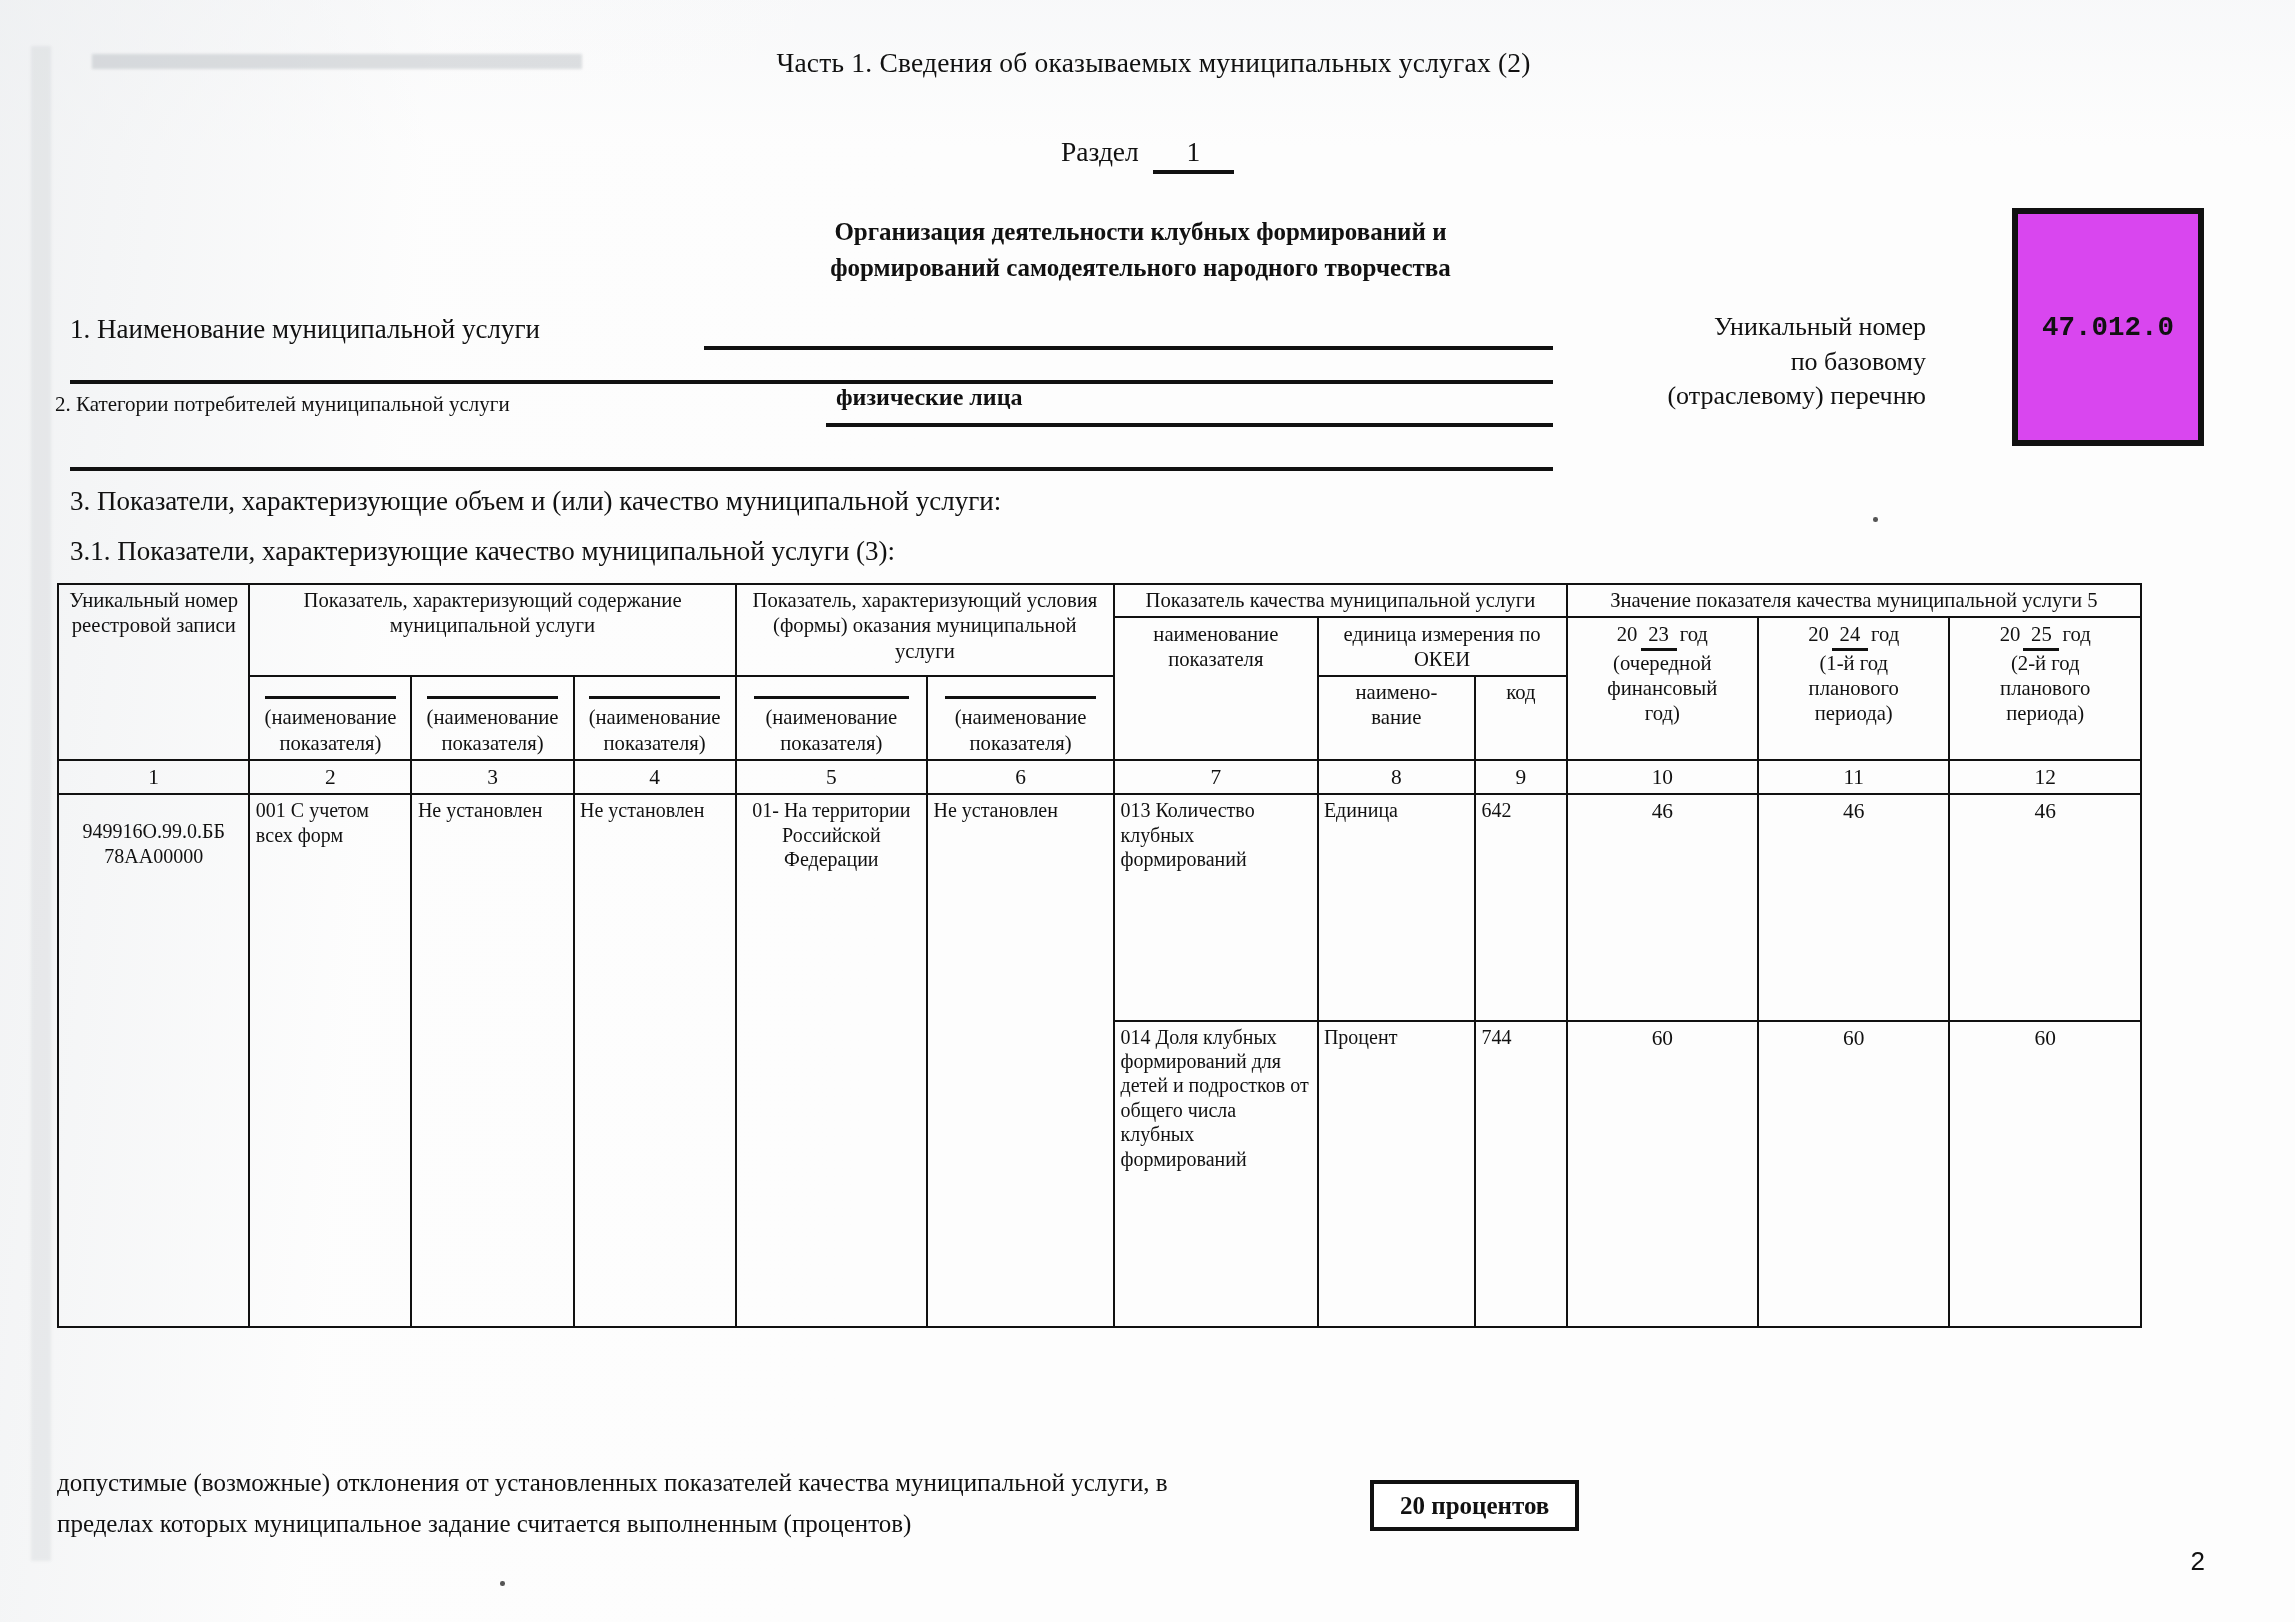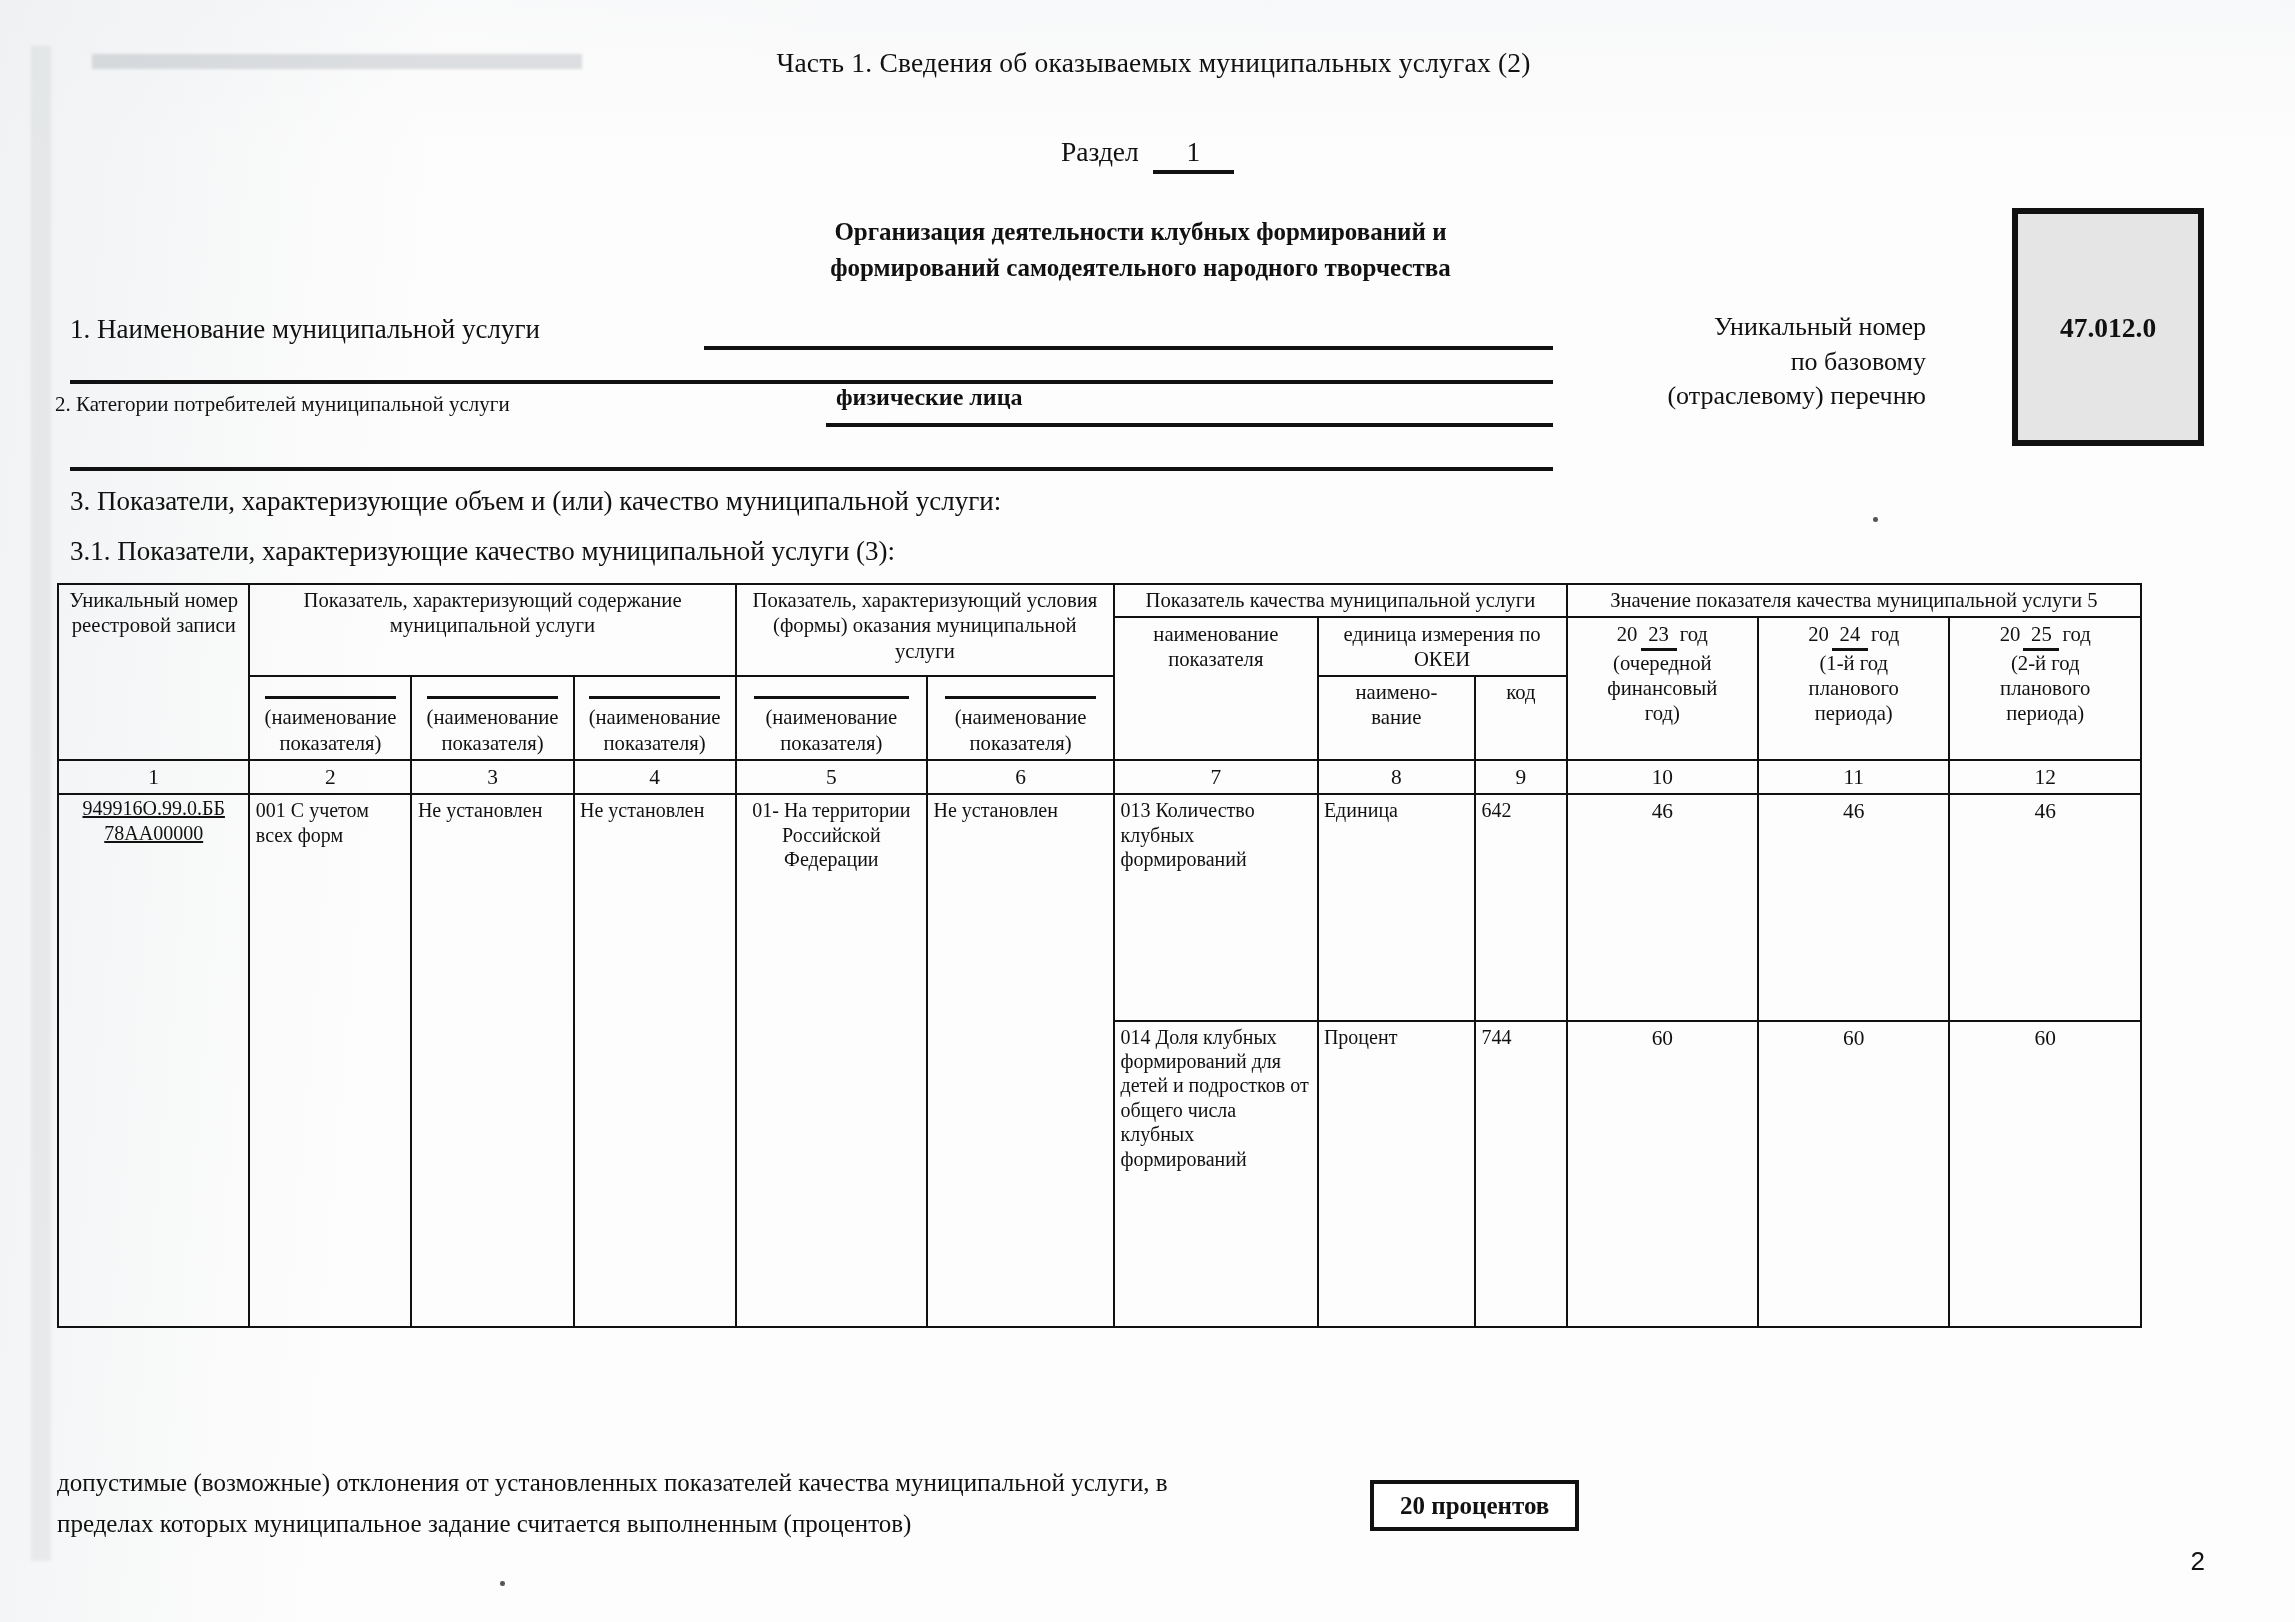"47.012.0" .uniq-box { background: #e5e5e5 -> #d946ef; font-family: none -> Liberation Mono, monospace }
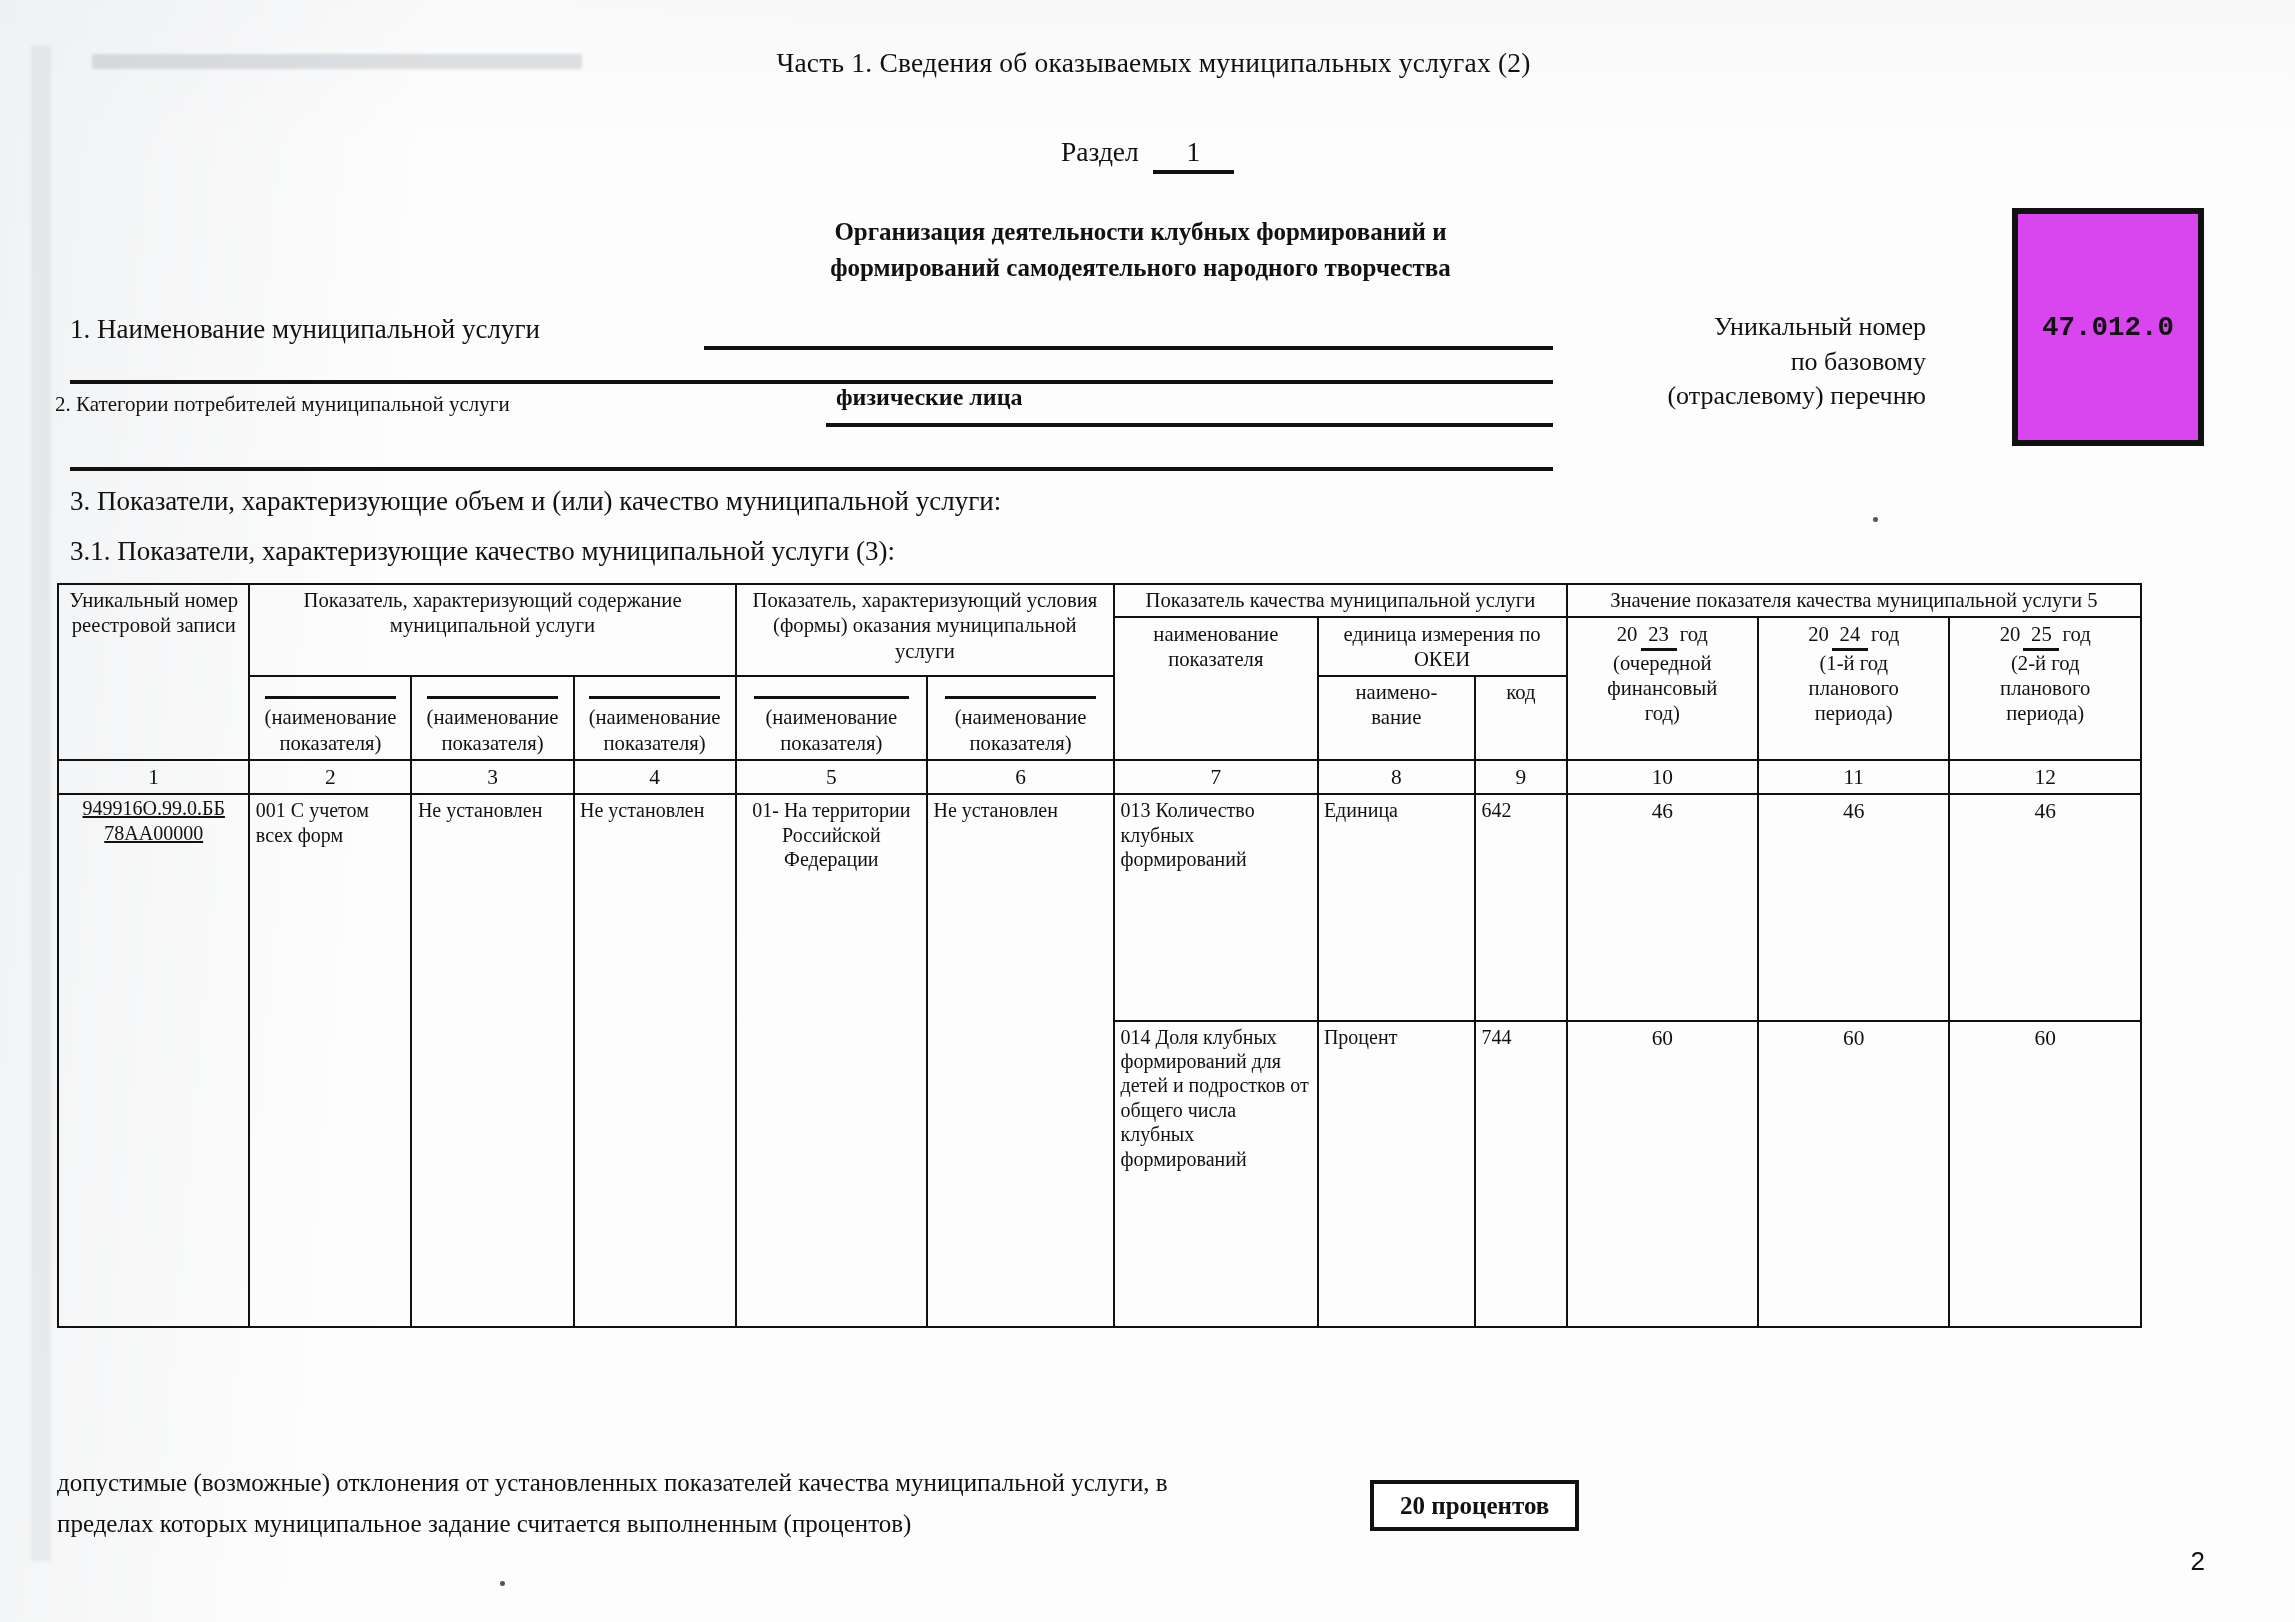"949916О.99.0.ББ" td.c { padding-top: 1px -> 24px; text-decoration: underline -> none }
